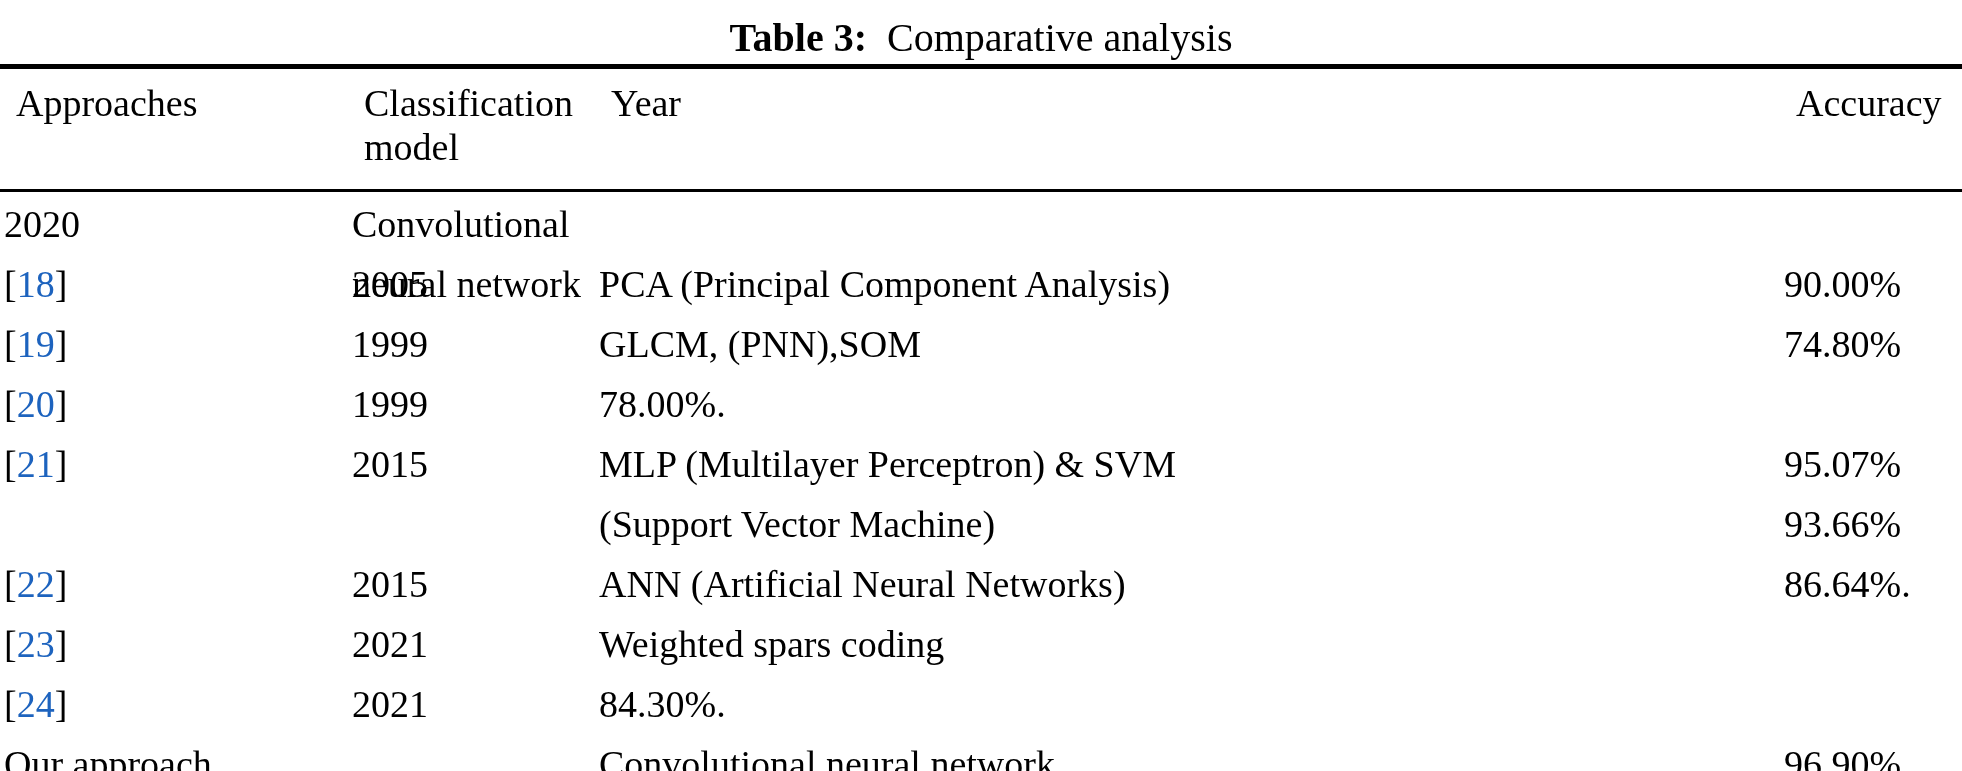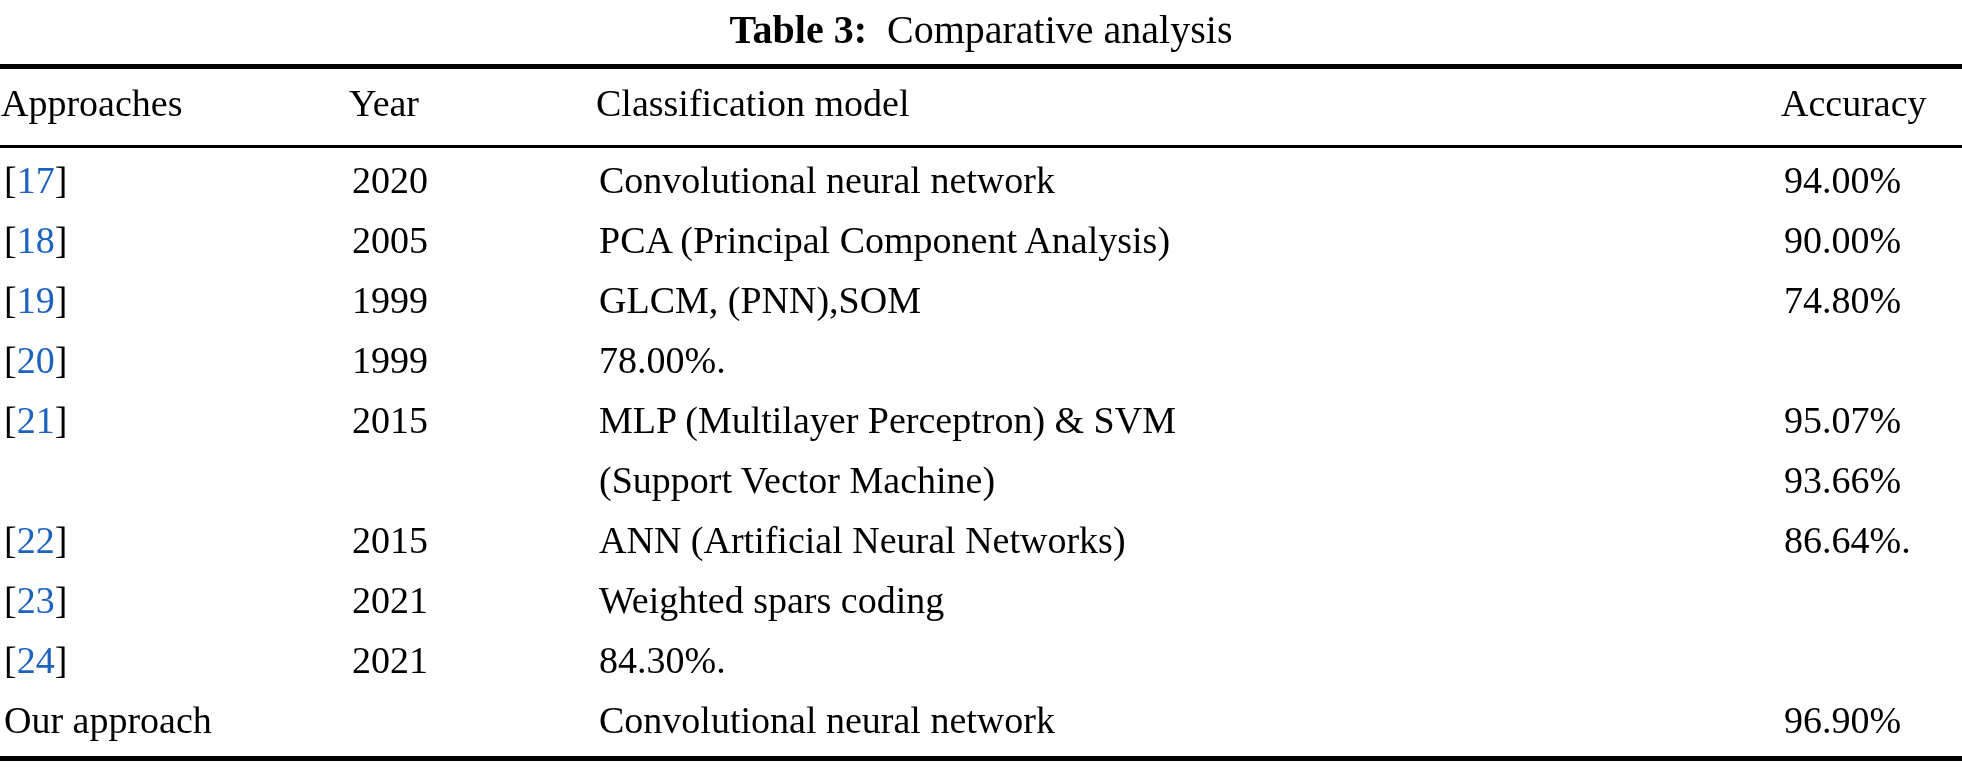"Table 3:" .caption { padding-top: 6px -> 14px }
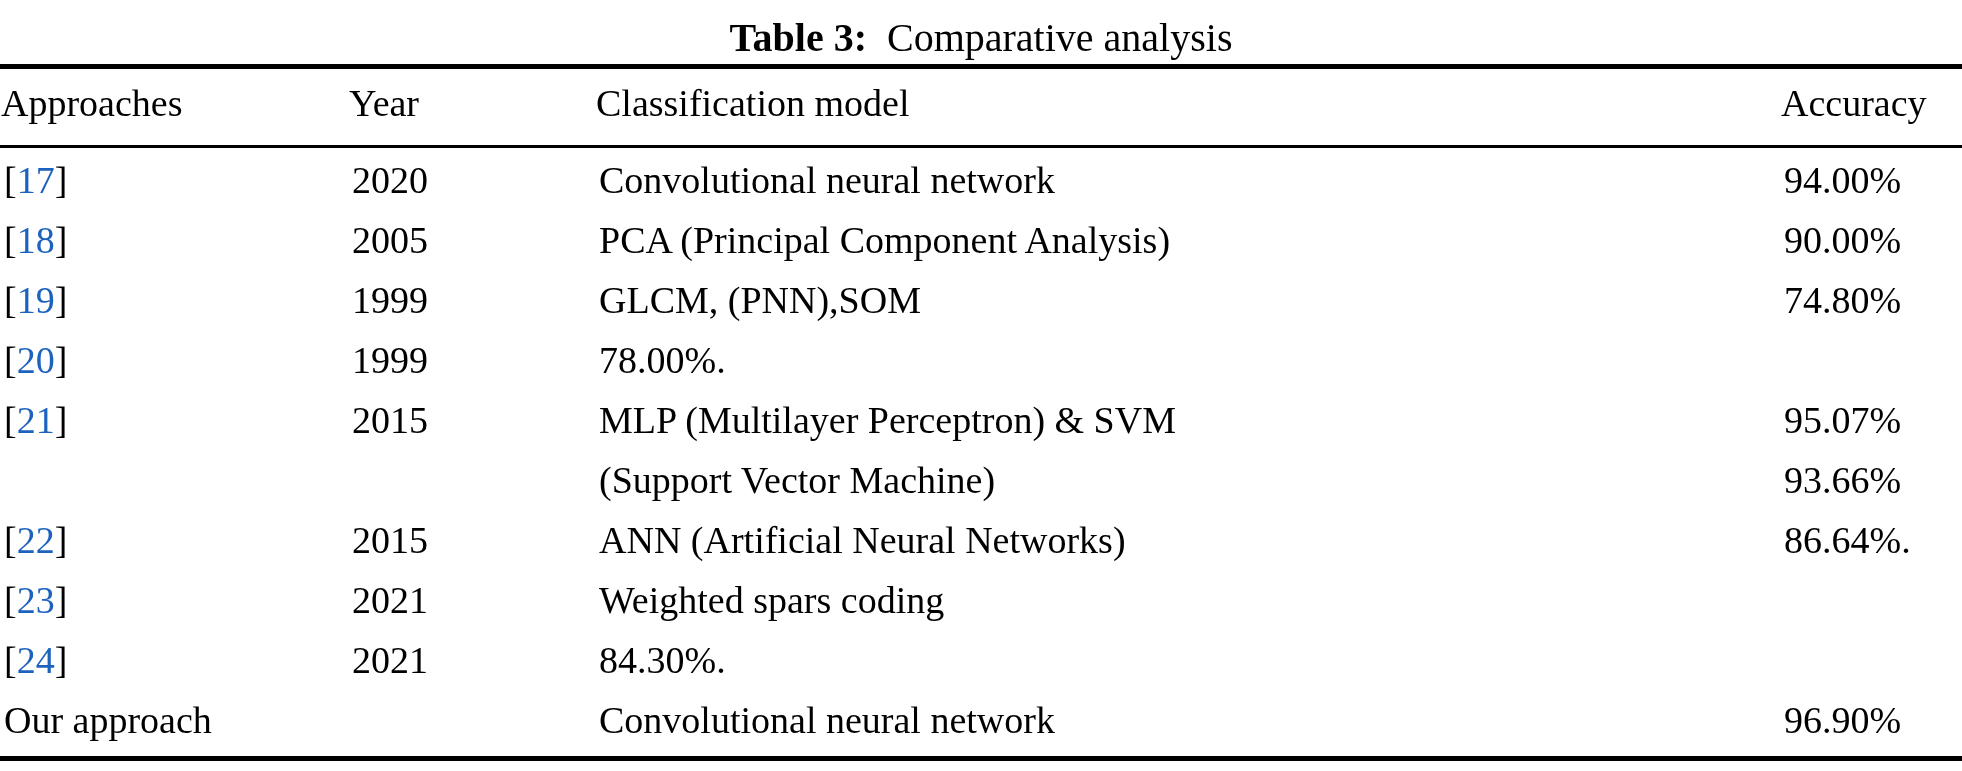"Approaches" .header-row > div { padding-left: 1px -> 16px }
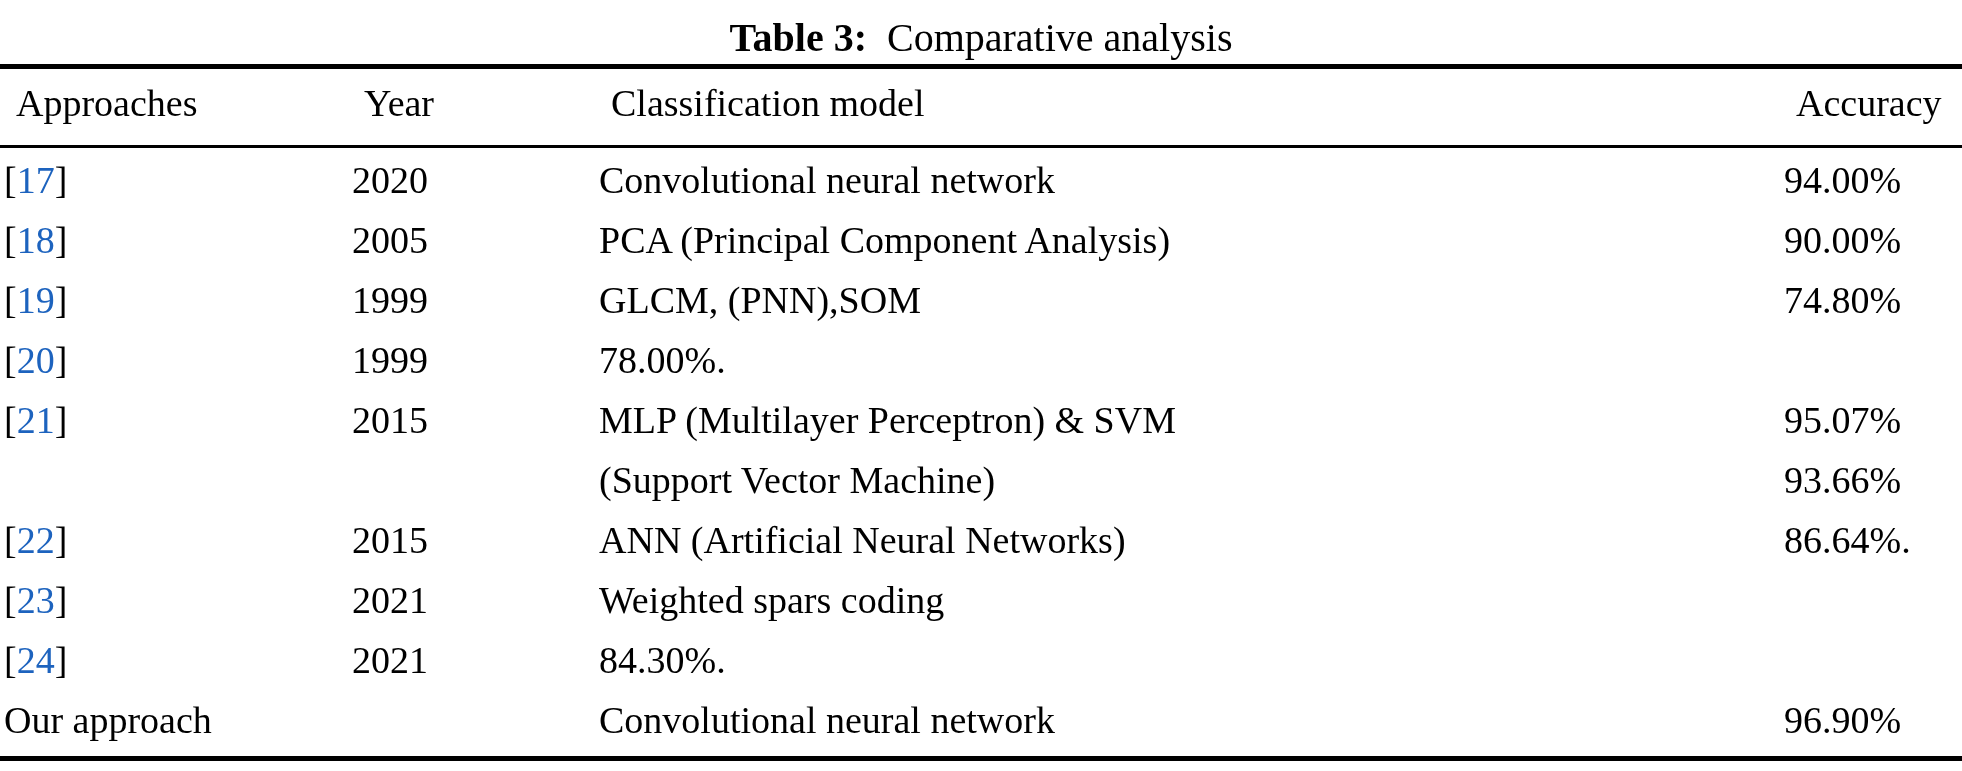"Year" div { order: before "Classification model" -> after "Classification model" }
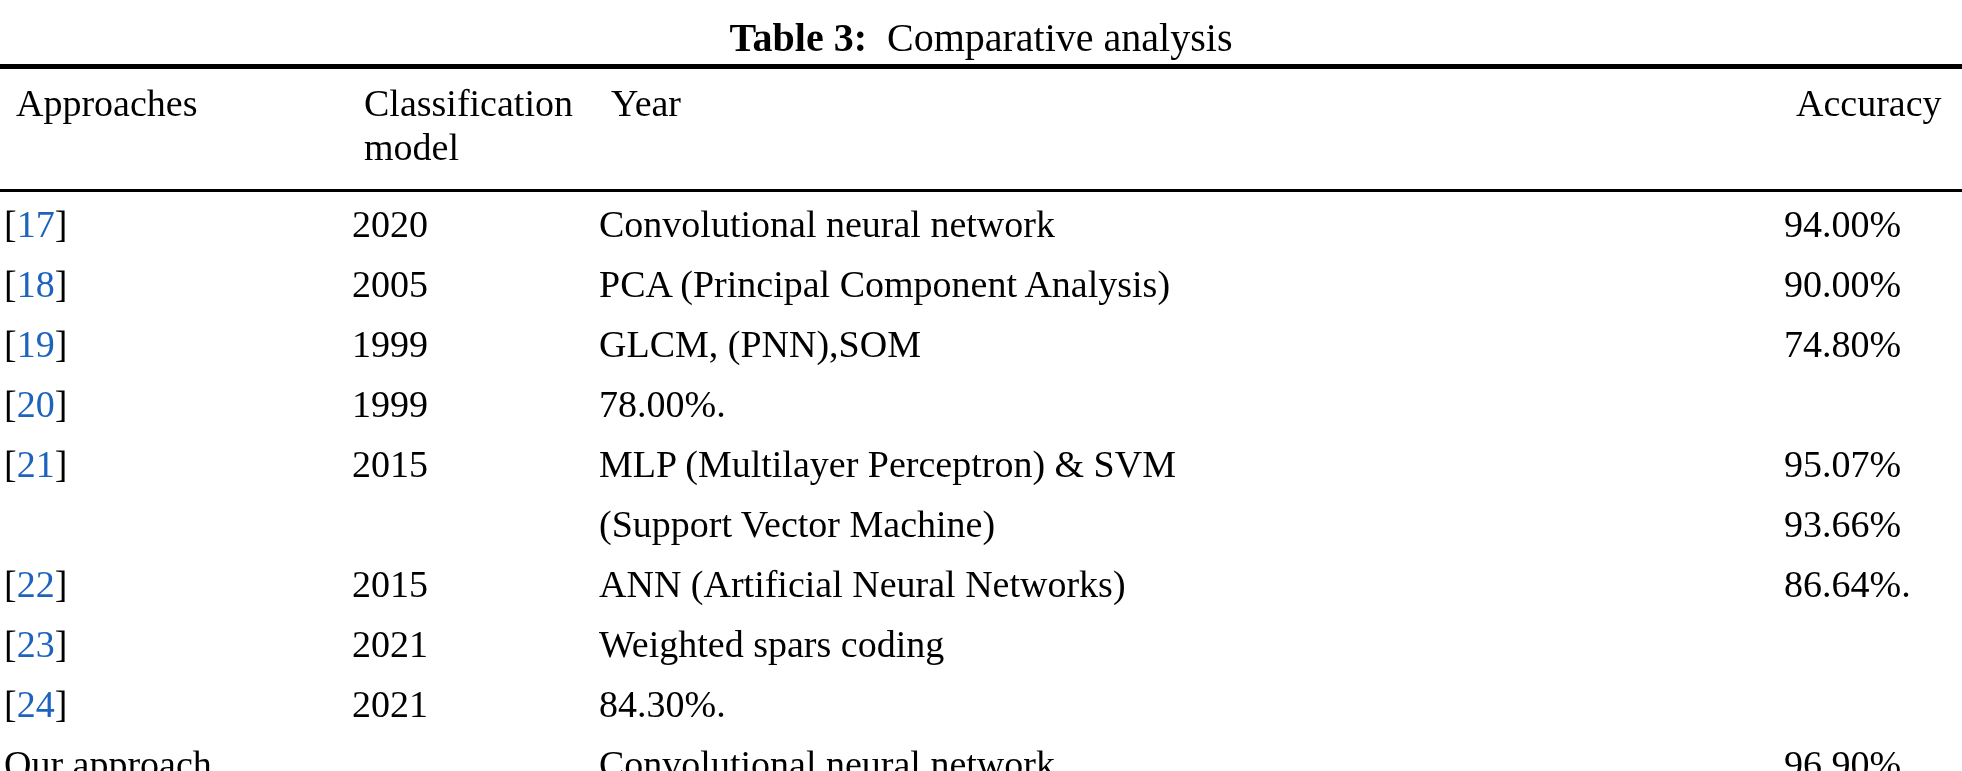"[17]" div.cell { html: <div> <div>[<span>17</span>]</div> </div> -> none }
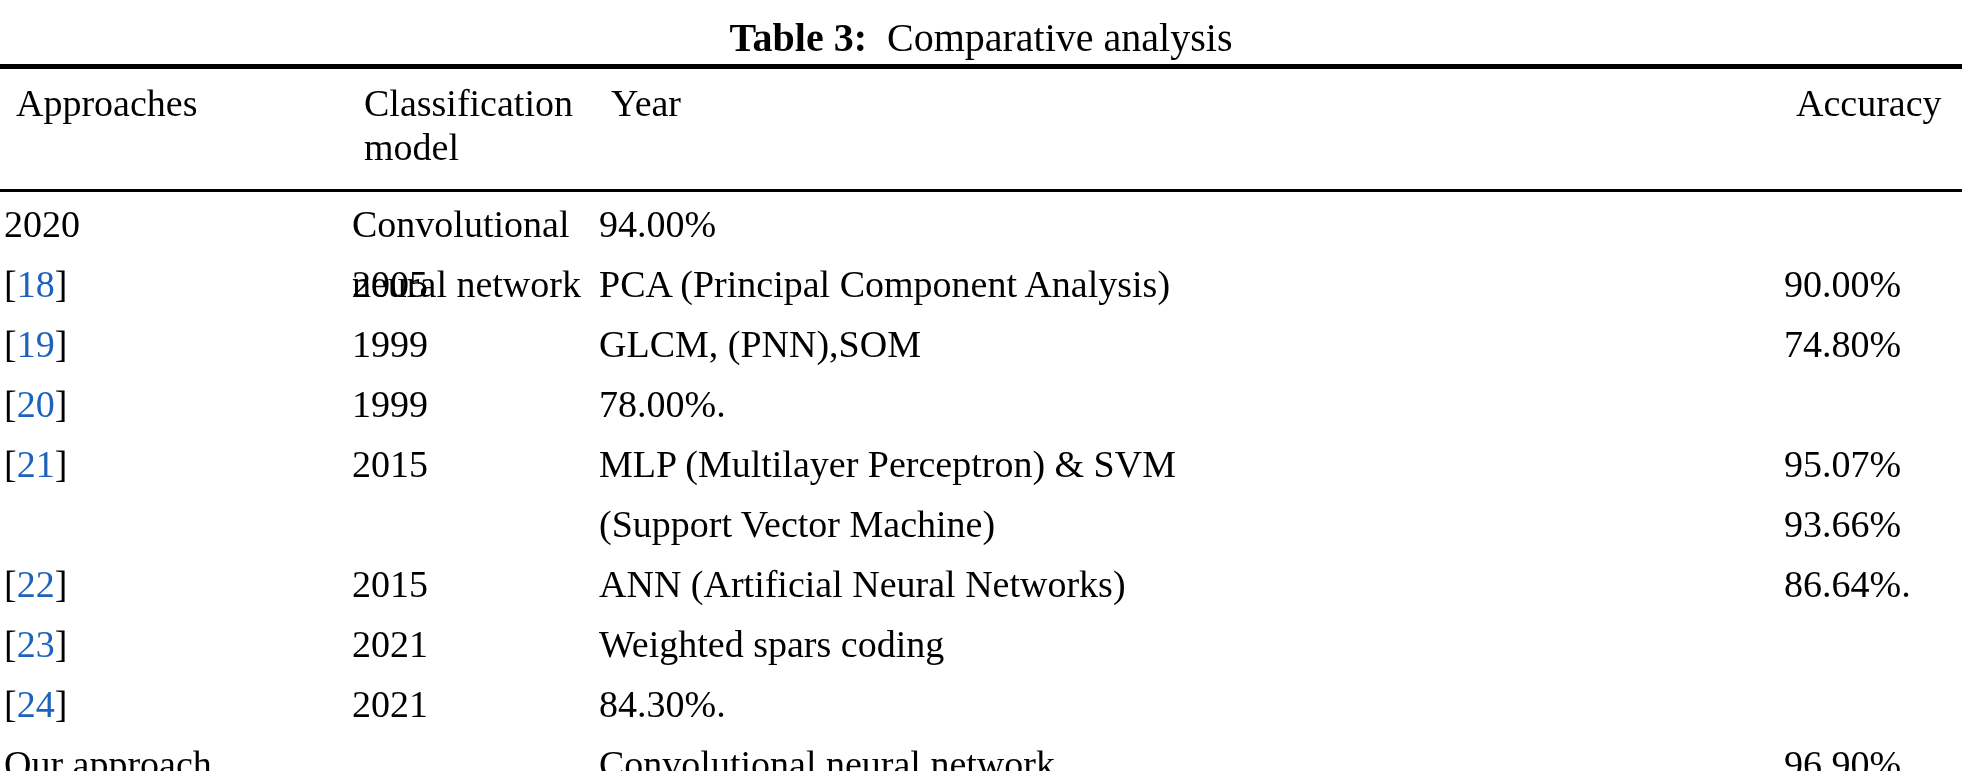"94.00%" div.cell { html: <div> <div>94.00%</div> </div> -> none }
